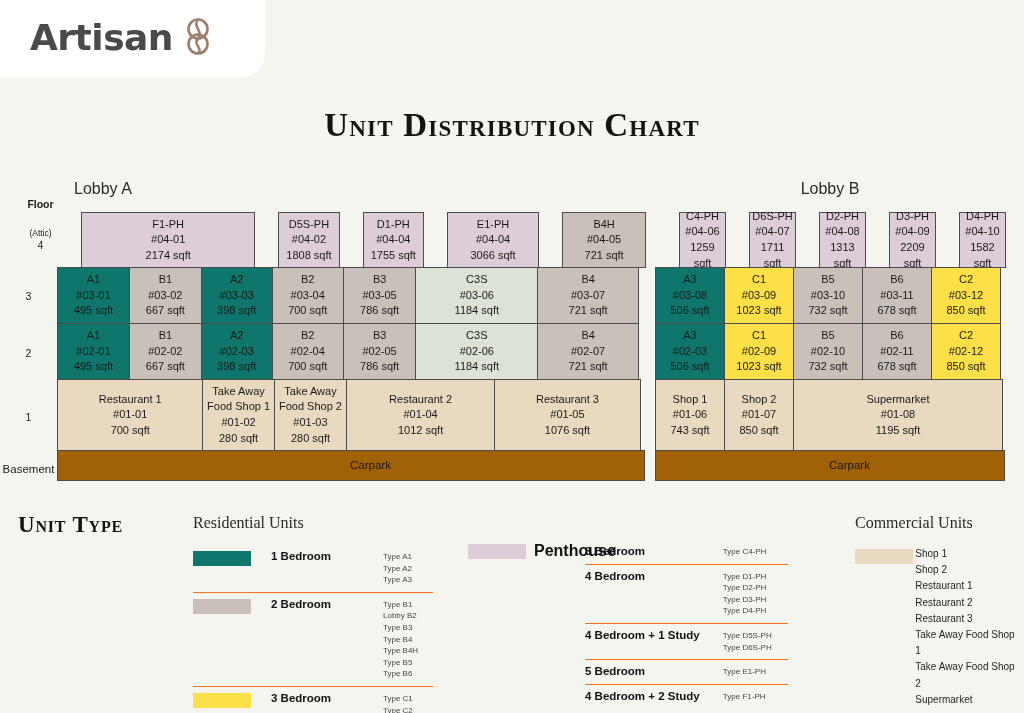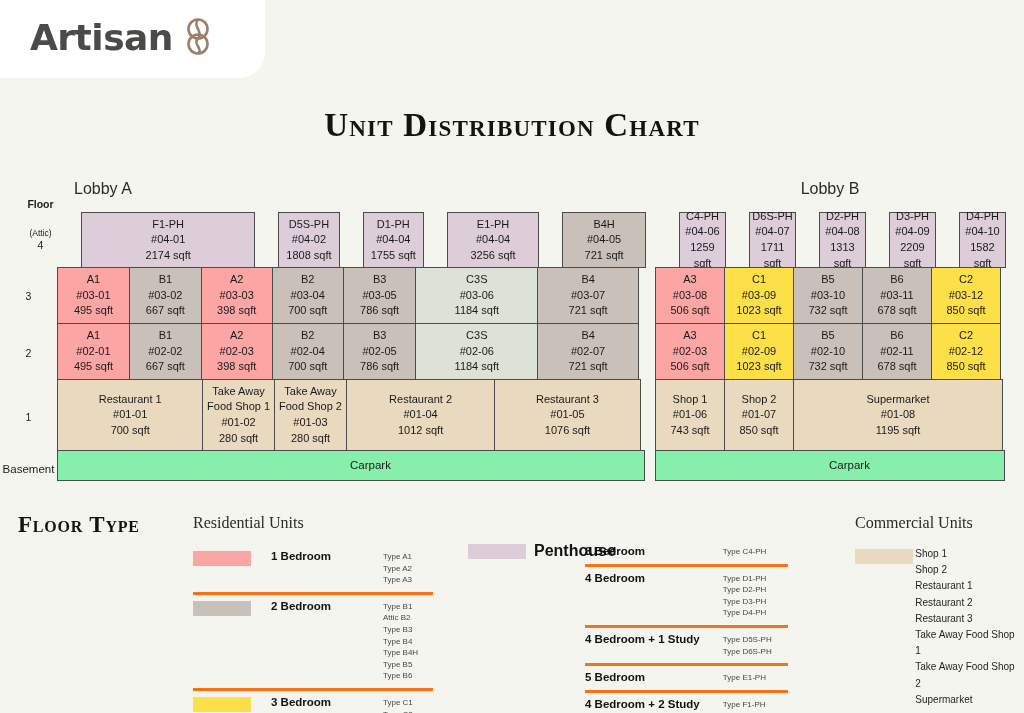"3256 sqft" div.area { text: 3256 -> 3066 }
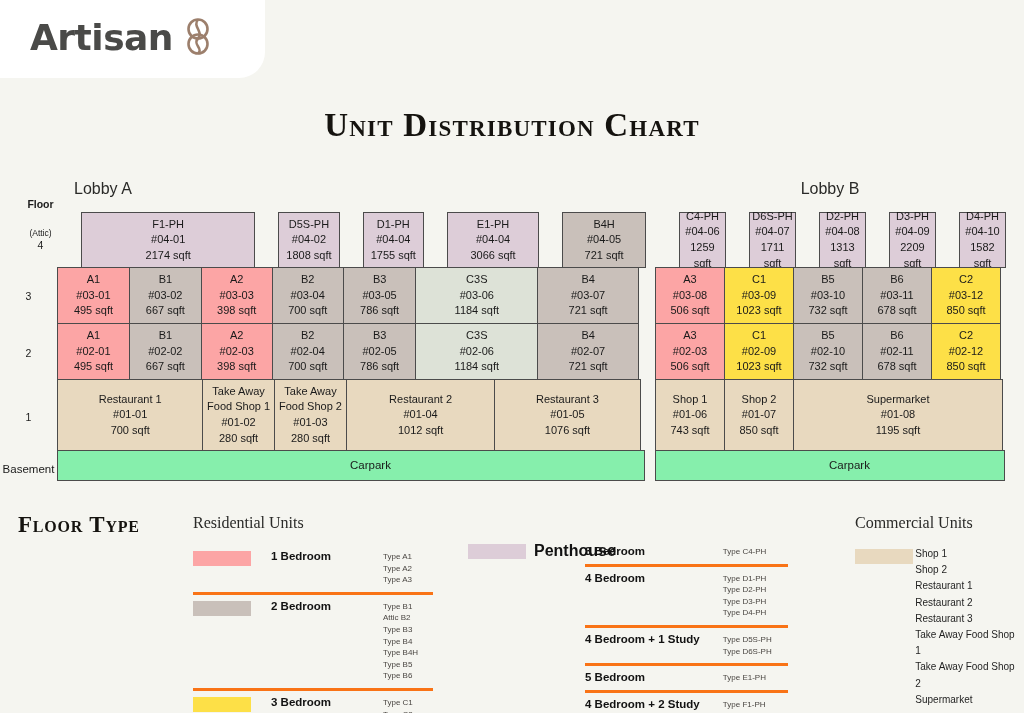"A1" .t-1bed { background: #fca5a5 -> #0f766e }
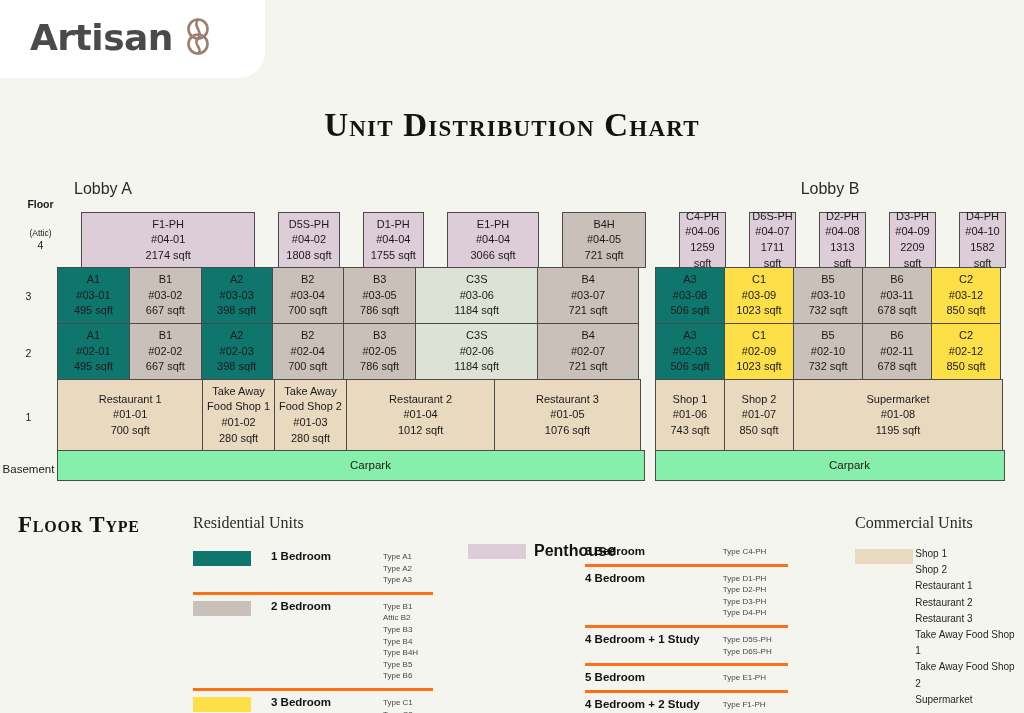"Carpark" .t-park { background: #86efac -> #a16207 }
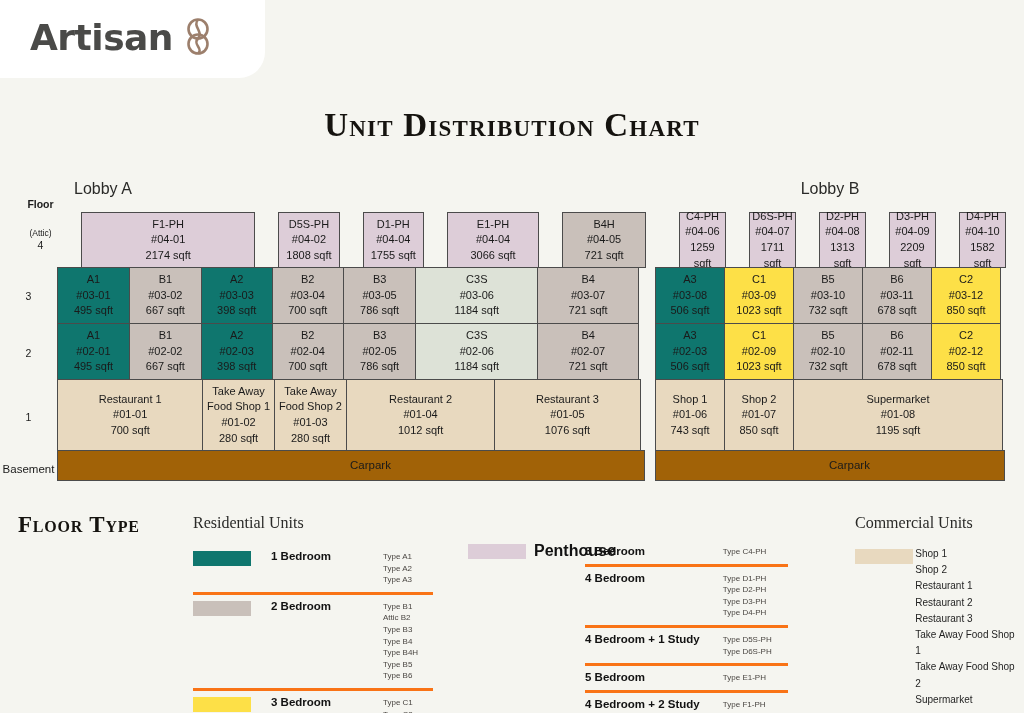"Floor Type" div.unit-type-title { text: Floor -> Unit }
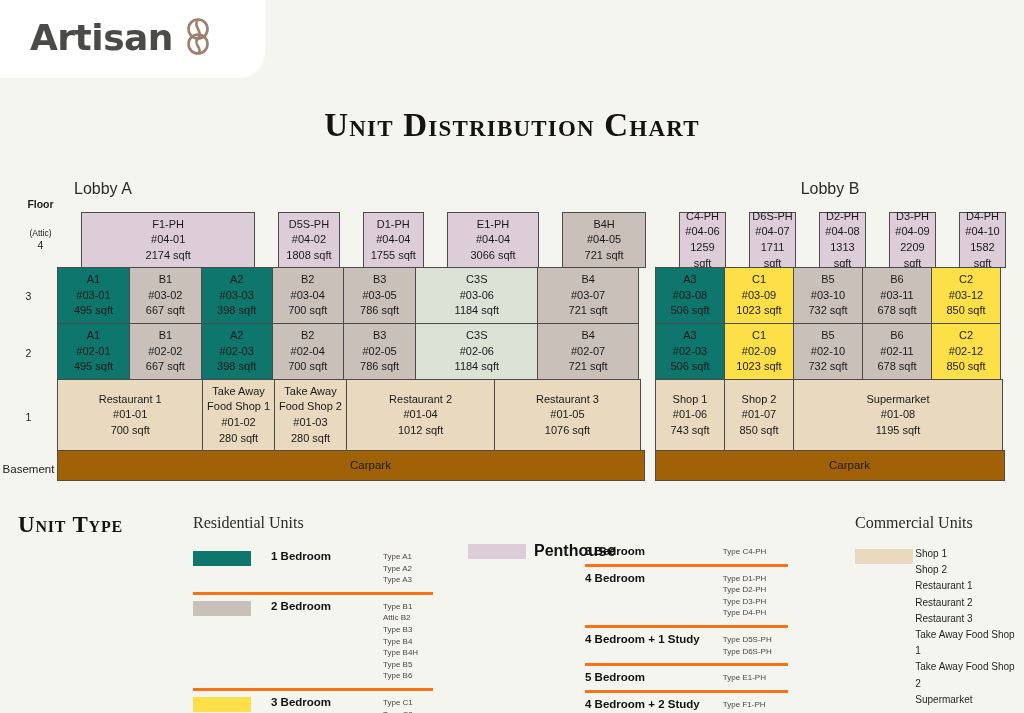"4 Bedroom" .legend-row { border-top: 3px solid #f97316 -> 1px solid #f97316 }
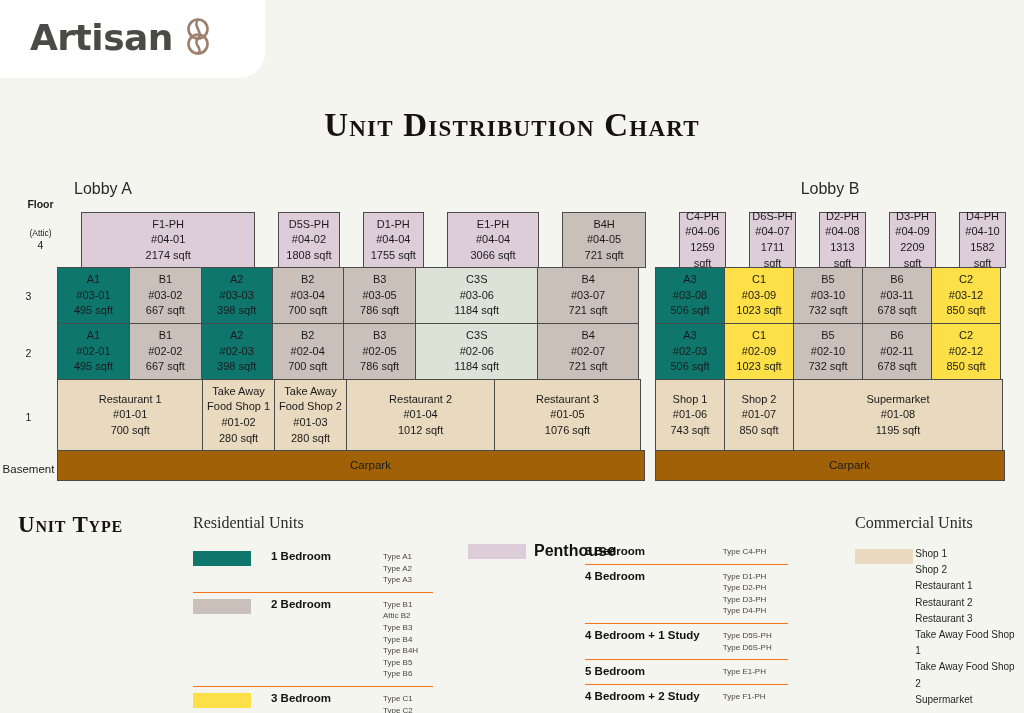"Attic B2" div { text: Attic -> Lobby }
